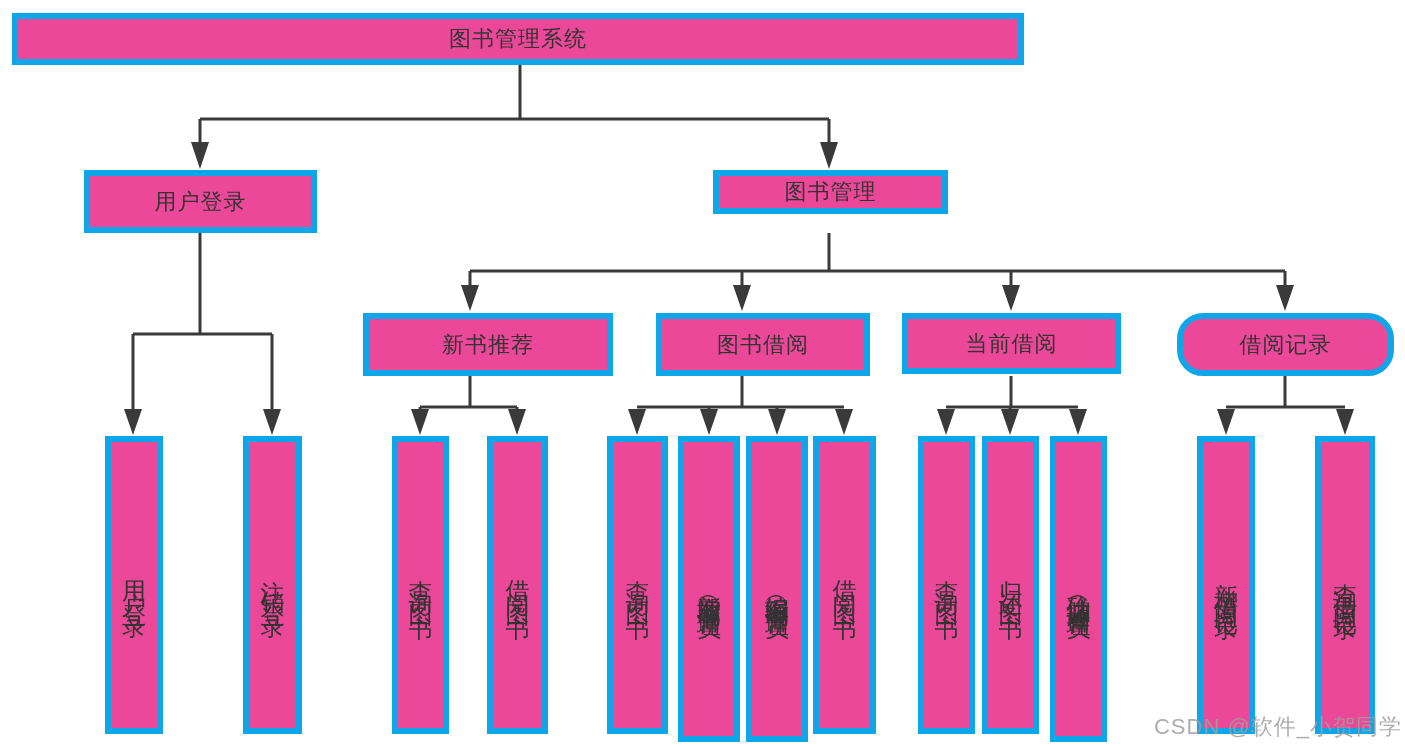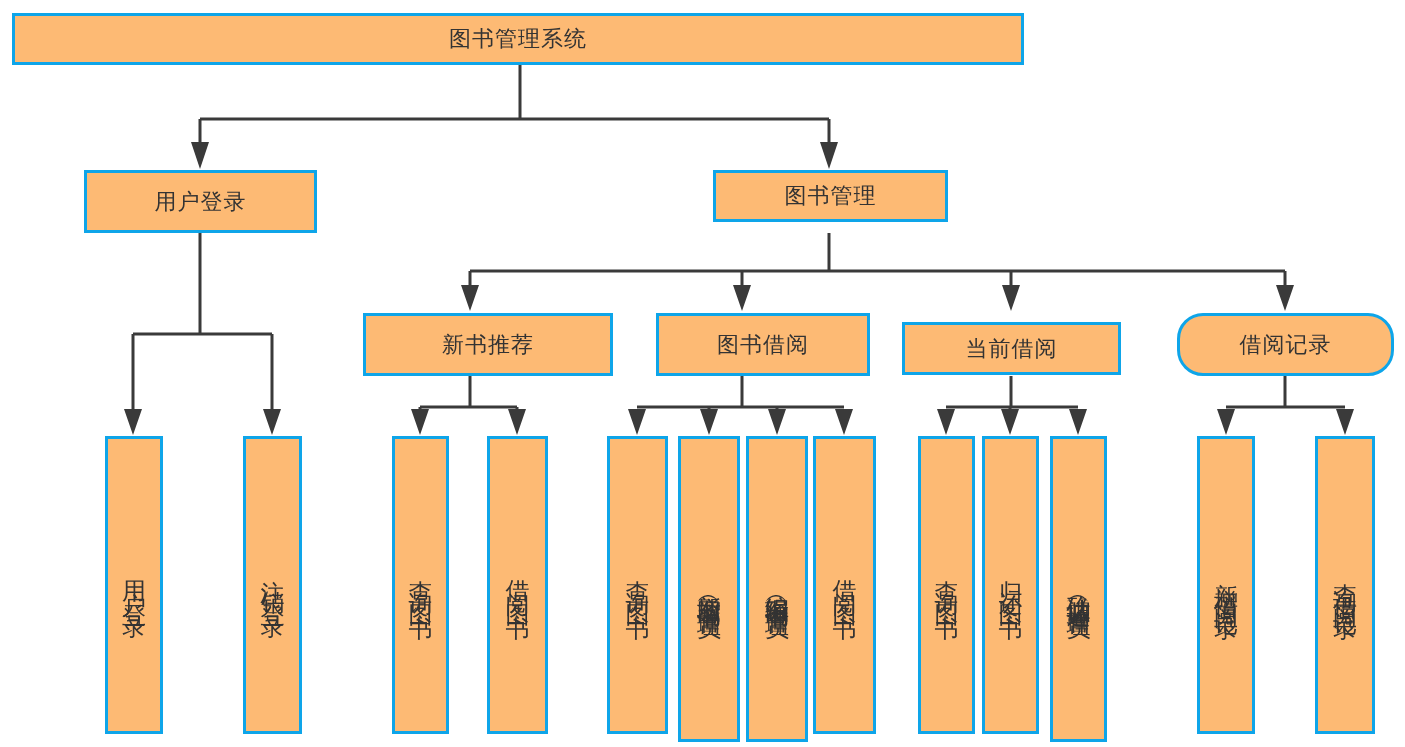"图书管理系统" .box { background: #fdba74 -> #ec4899; border: 3px solid #0ea5e9 -> 6px solid #0ea5e9 }
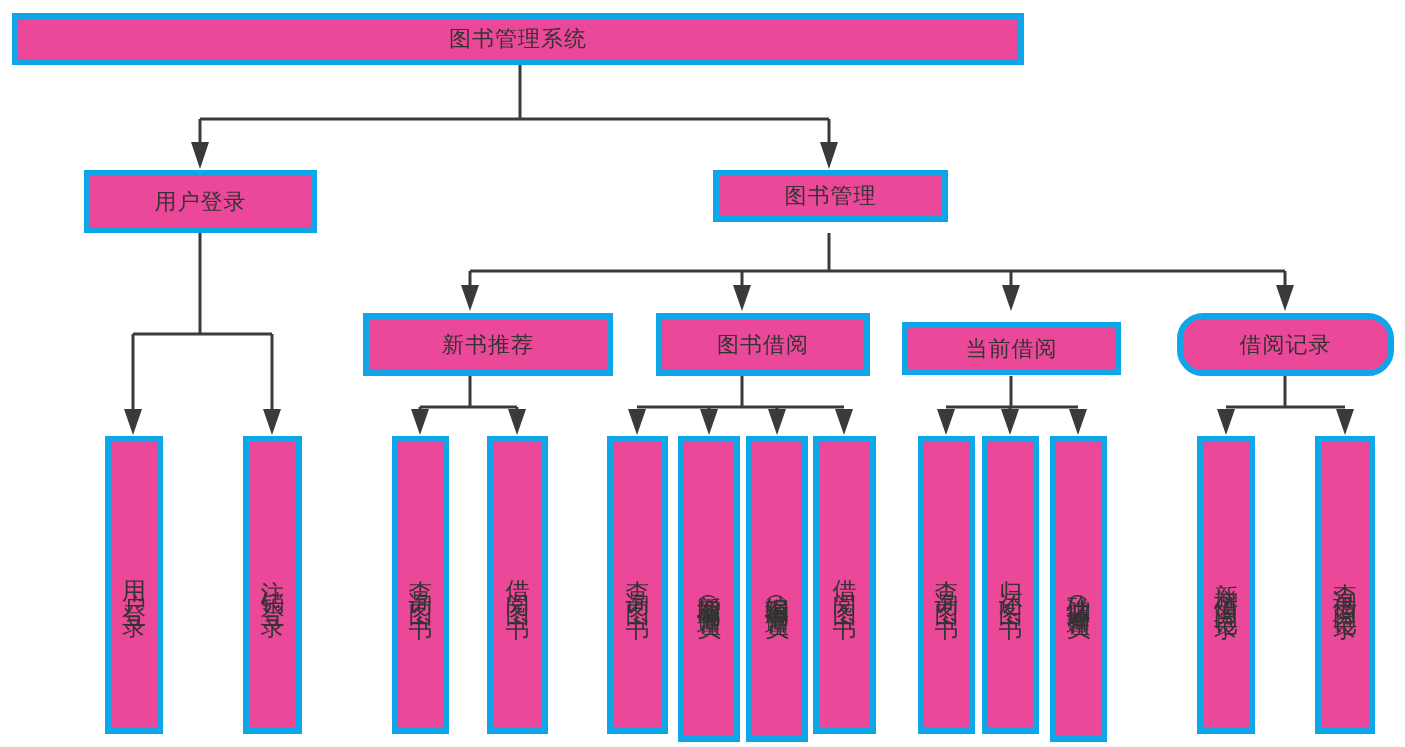"图书管理" div.box { height: 52px -> 44px }
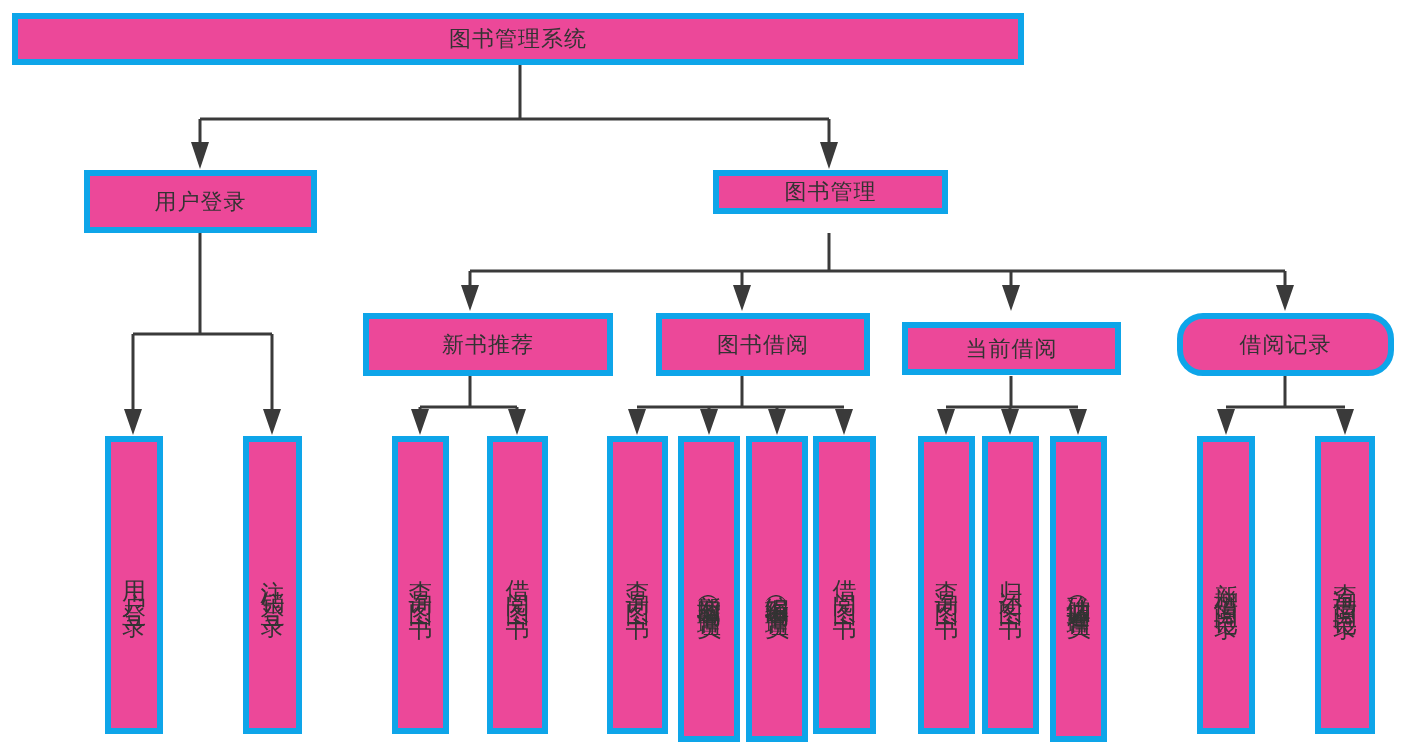"当前借阅" div.box { height: 53px -> 61px; top: 322px -> 313px }
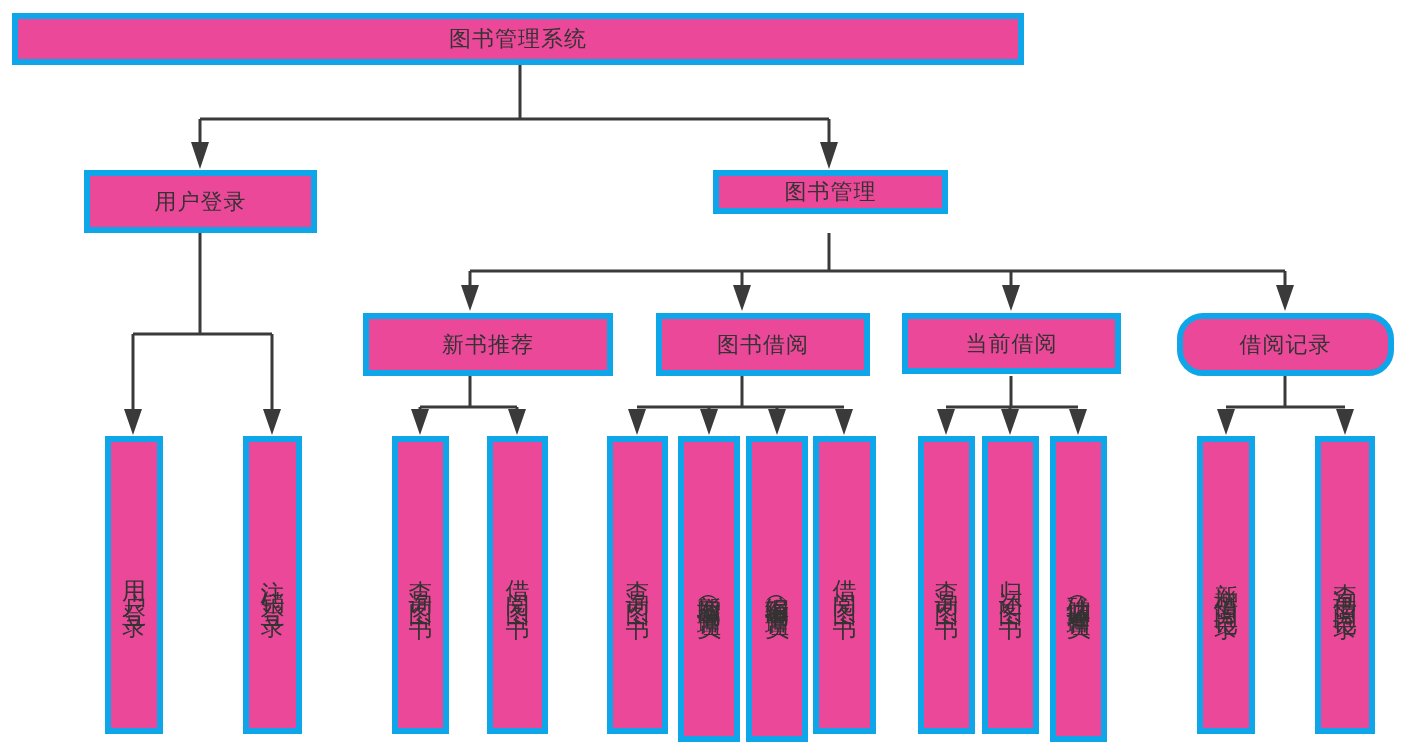"CSDN @软件_小贺同学" div.watermark { html: none -> <div>CSDN @软件_小贺同学</div> }
